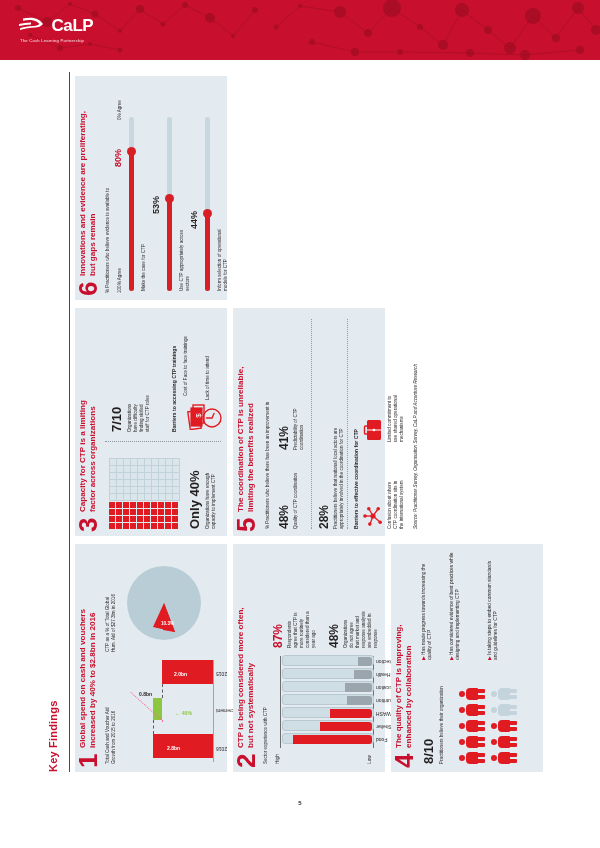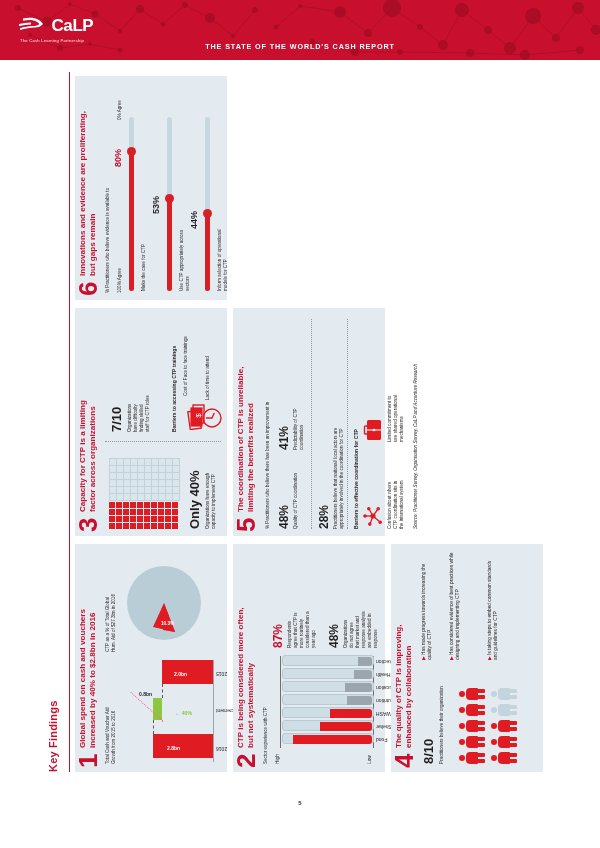"THE STATE OF THE WORLD'S" div.hdr-title { html: <div>THE STATE OF THE WORLD'S CASH REPORT</div> -> none }
